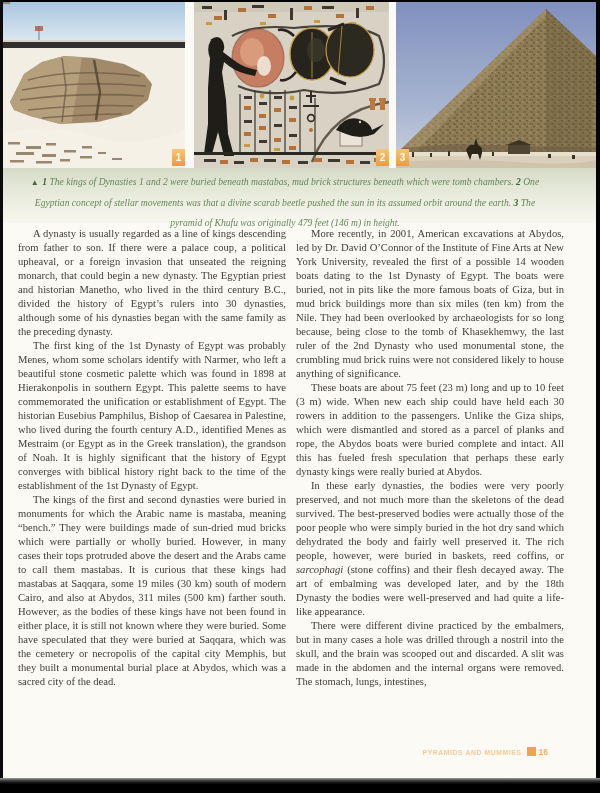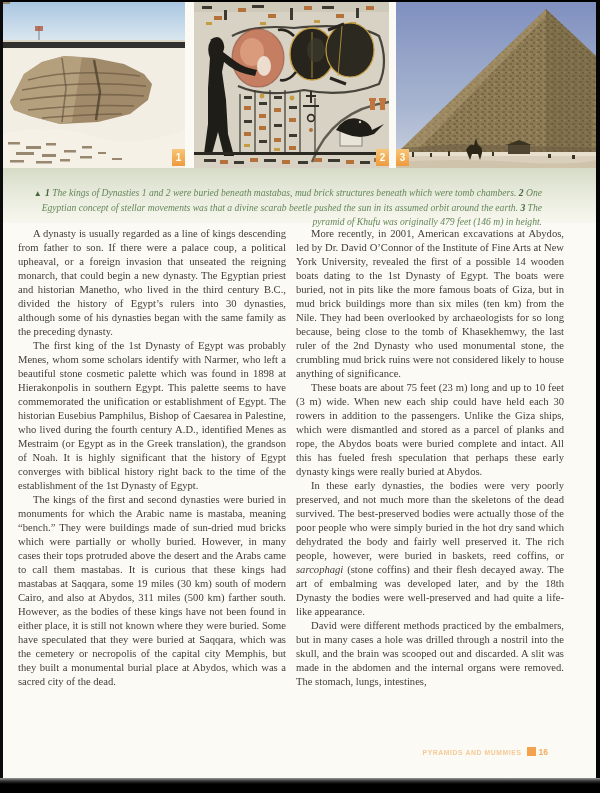"▲ 1 The kings of" .figure-caption { line-height: 14px -> 20px; text-align: right -> center; top: 186px -> 172px }
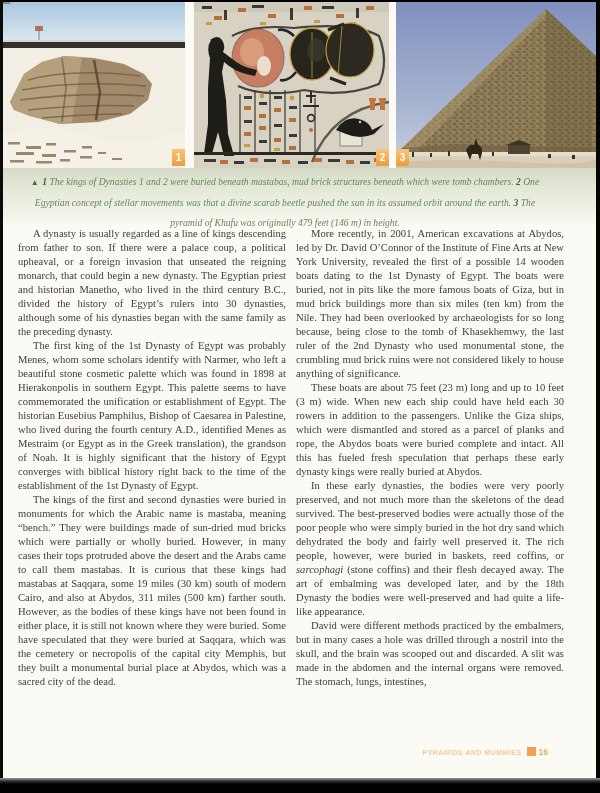"David were different methods practiced" p { text: David were different methods -> There were different divine }
